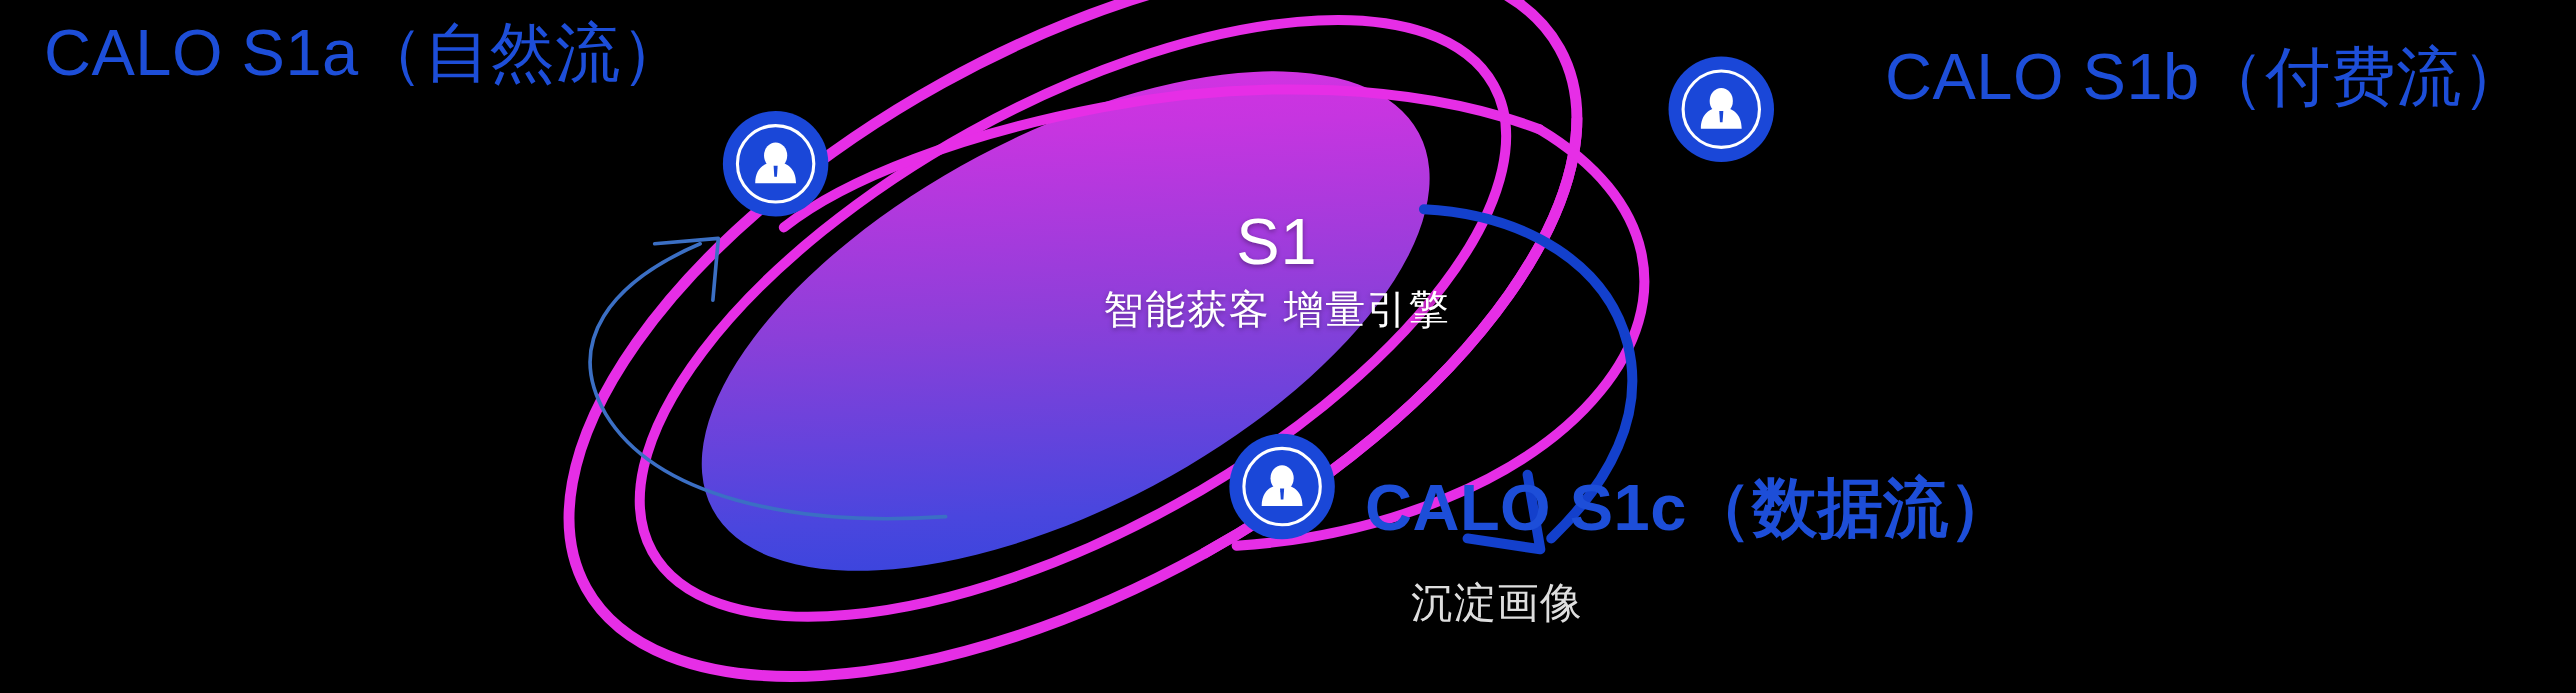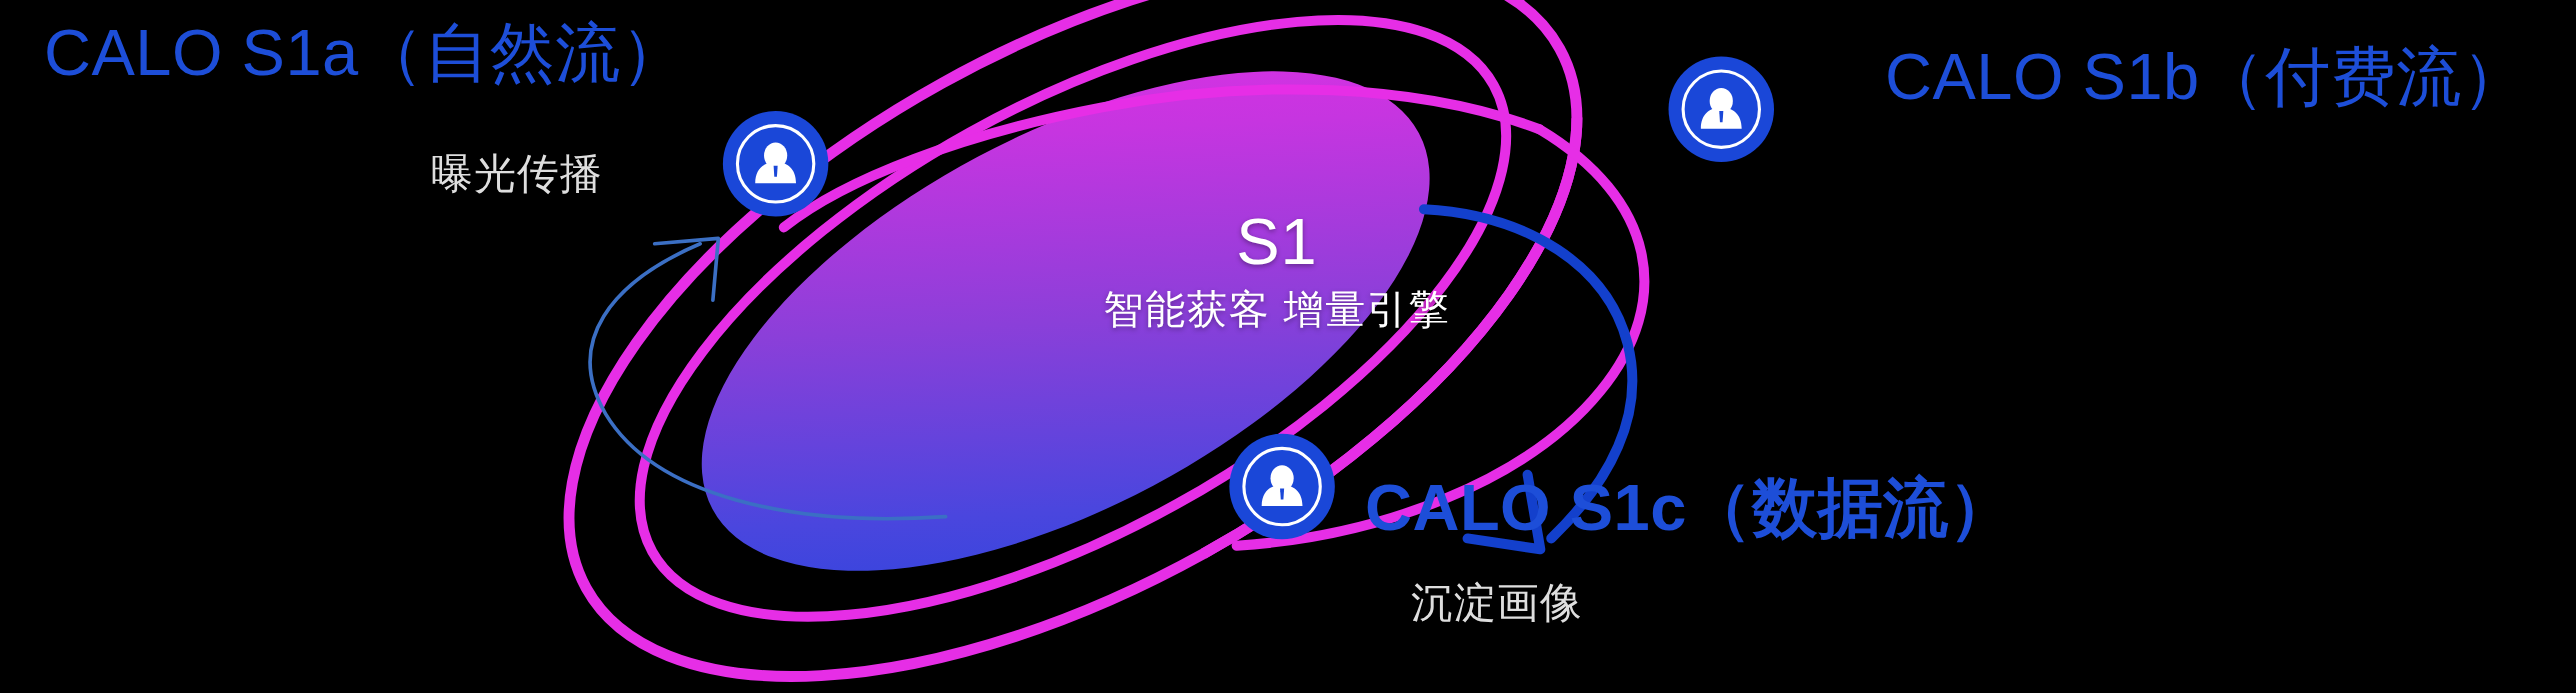"曝光传播" div.lbl { html: <div>曝光传播</div> -> none }
